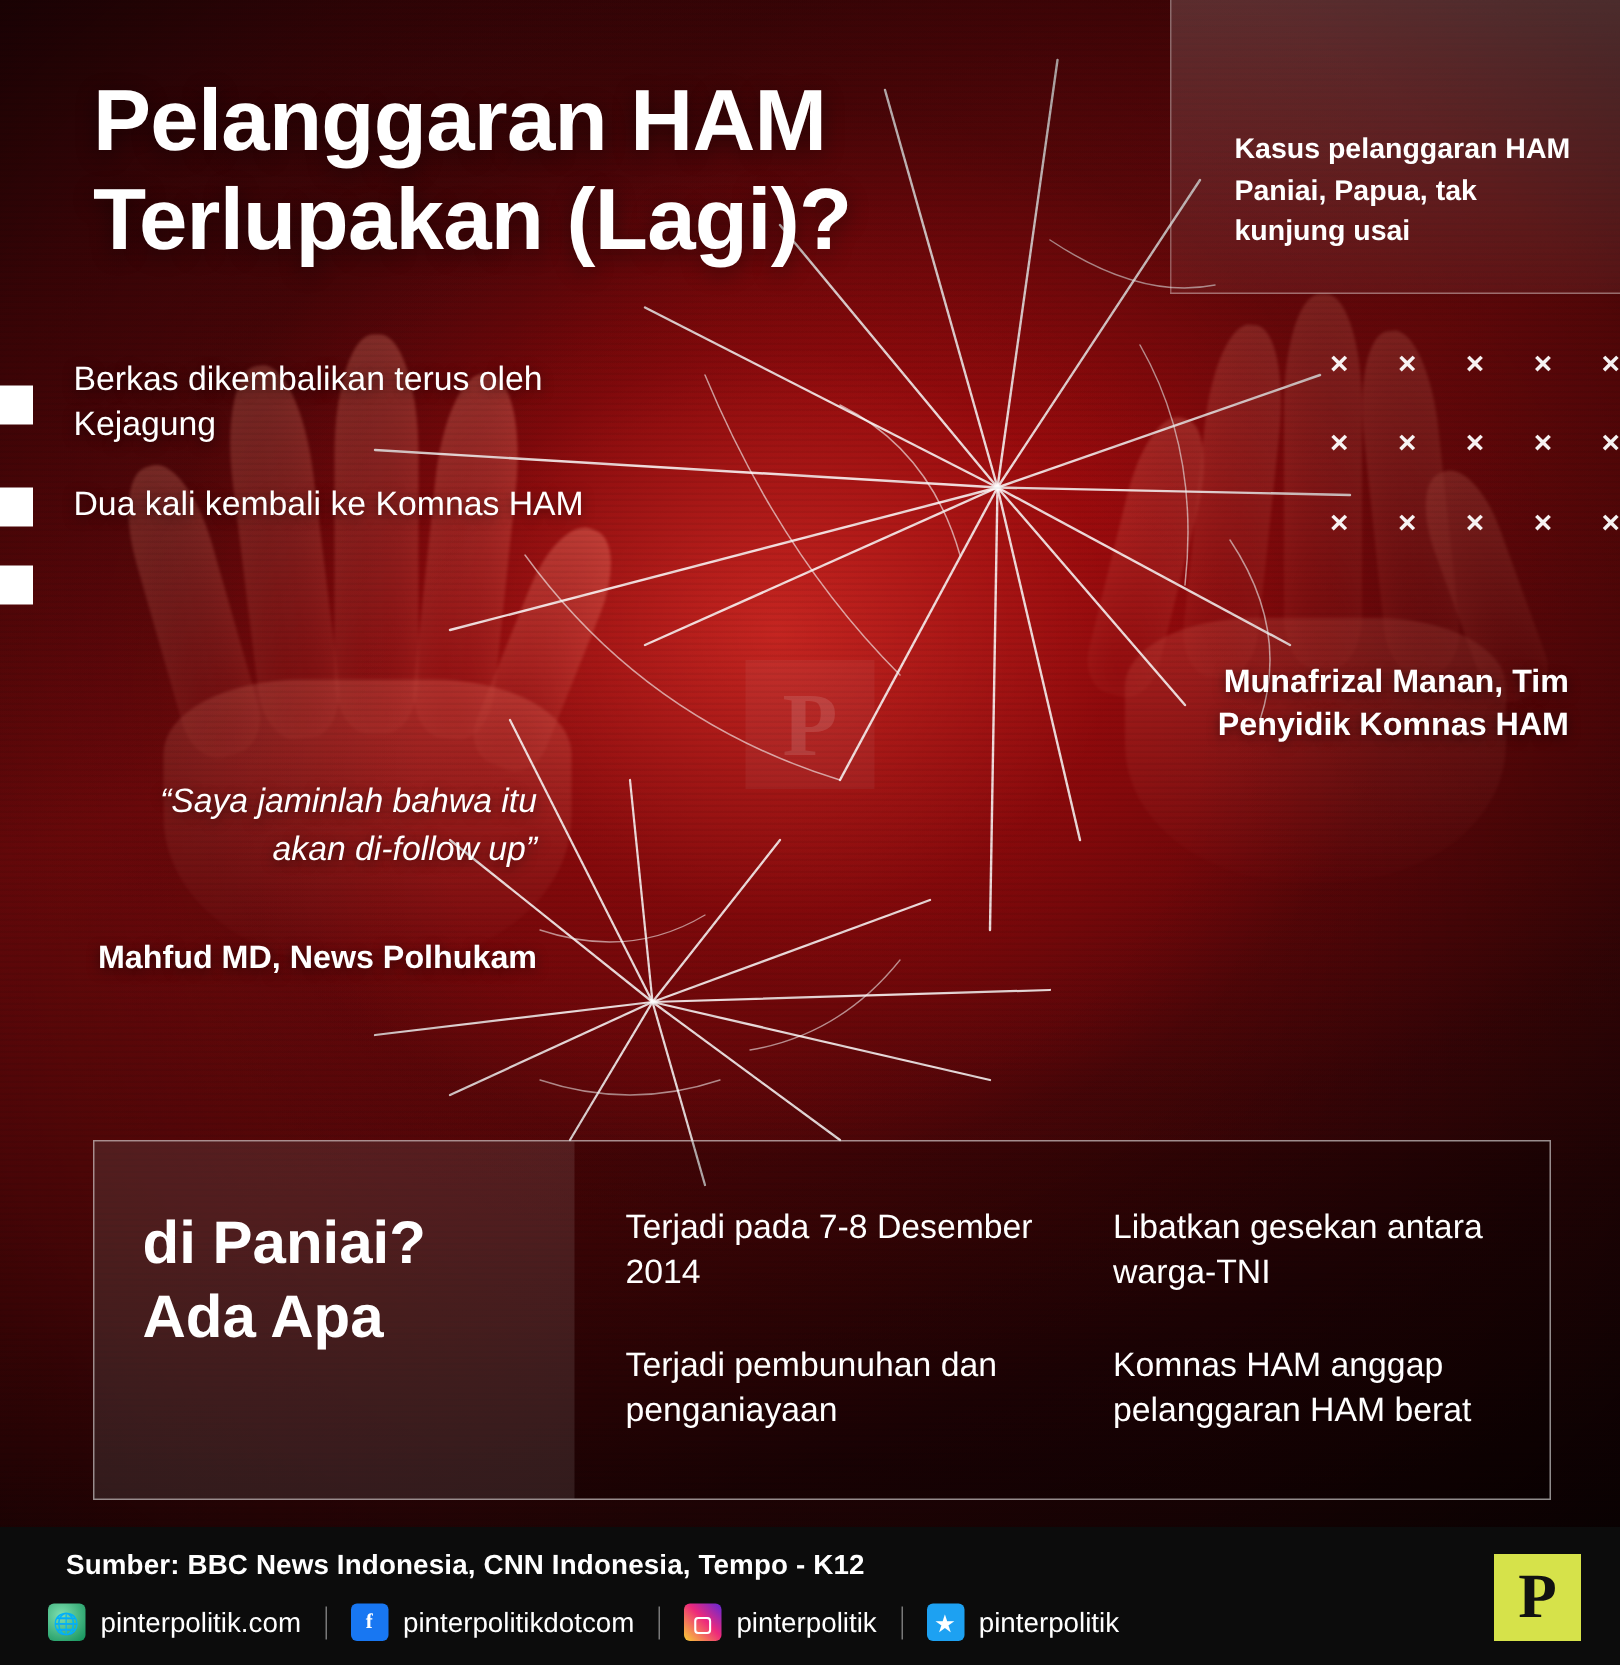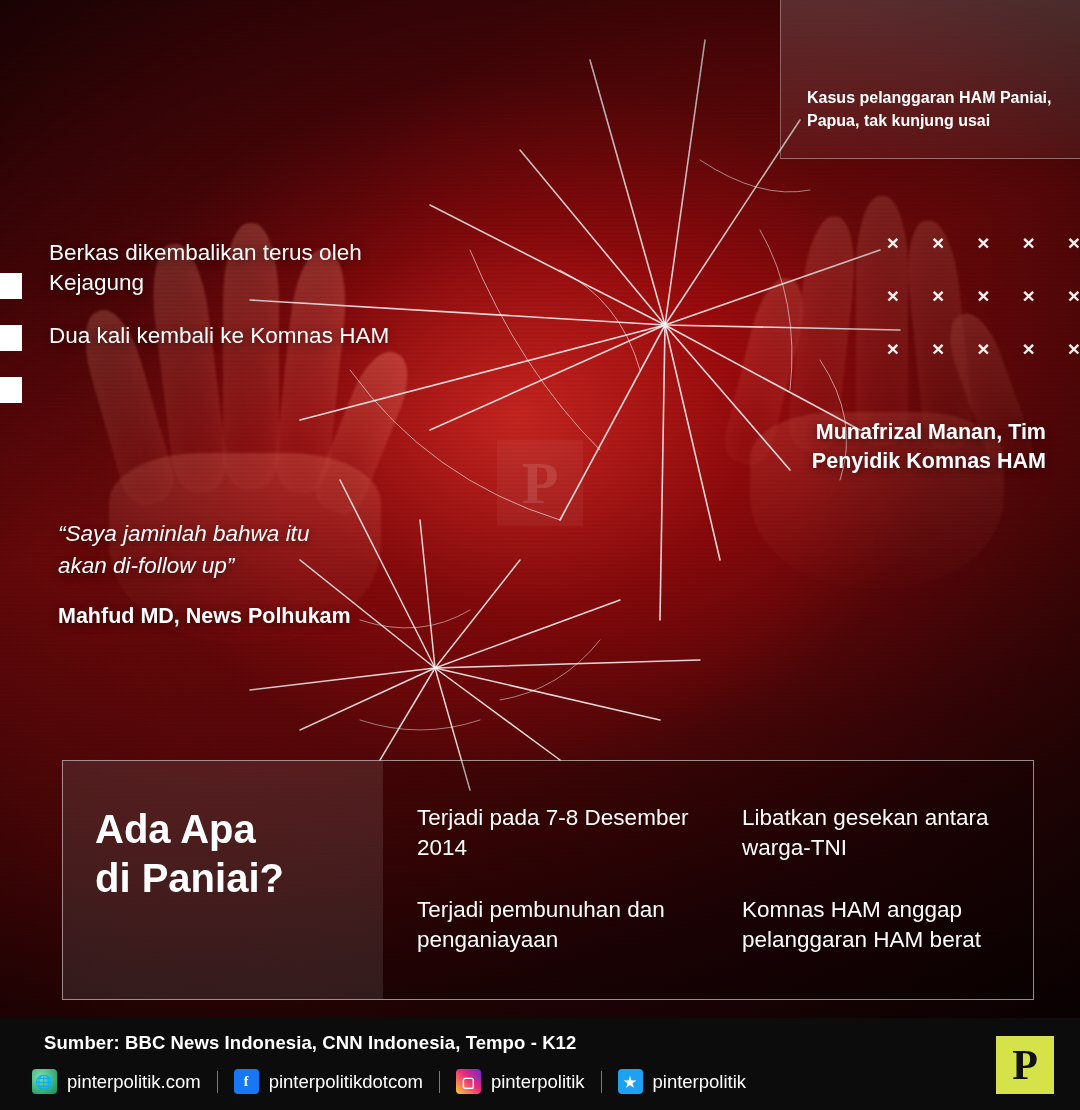"Pelanggaran HAM" div.title { html: none -> <div> <div>Pelanggaran HAM</div> <div>Terlupakan (Lagi)?</div> </div> }
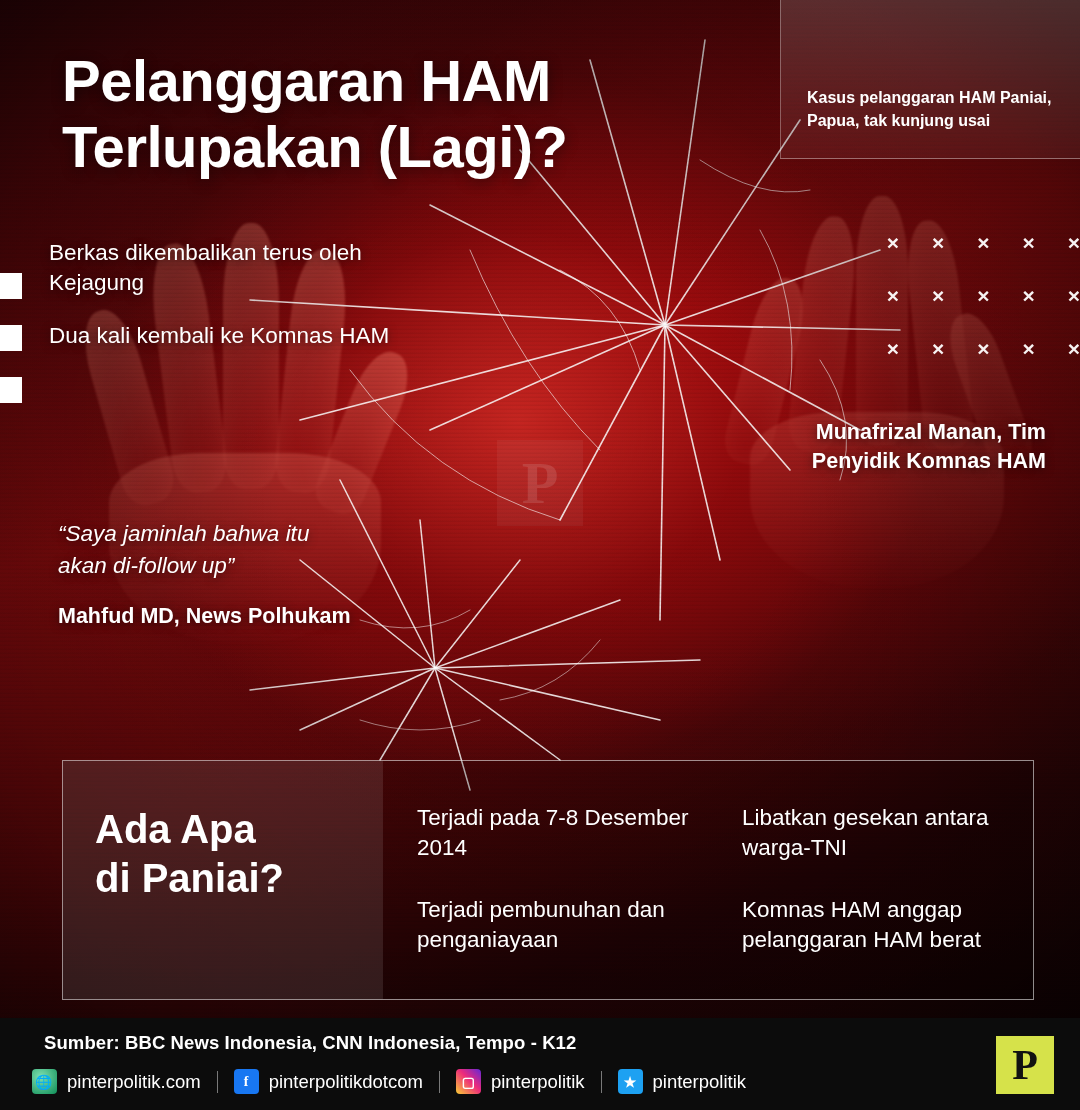"Kasus pelanggaran HAM Paniai, Papua," .kicker { font-size: 16px -> 19px; padding: 86px 26px 26px 26px -> 86px 26px 26px 42px }
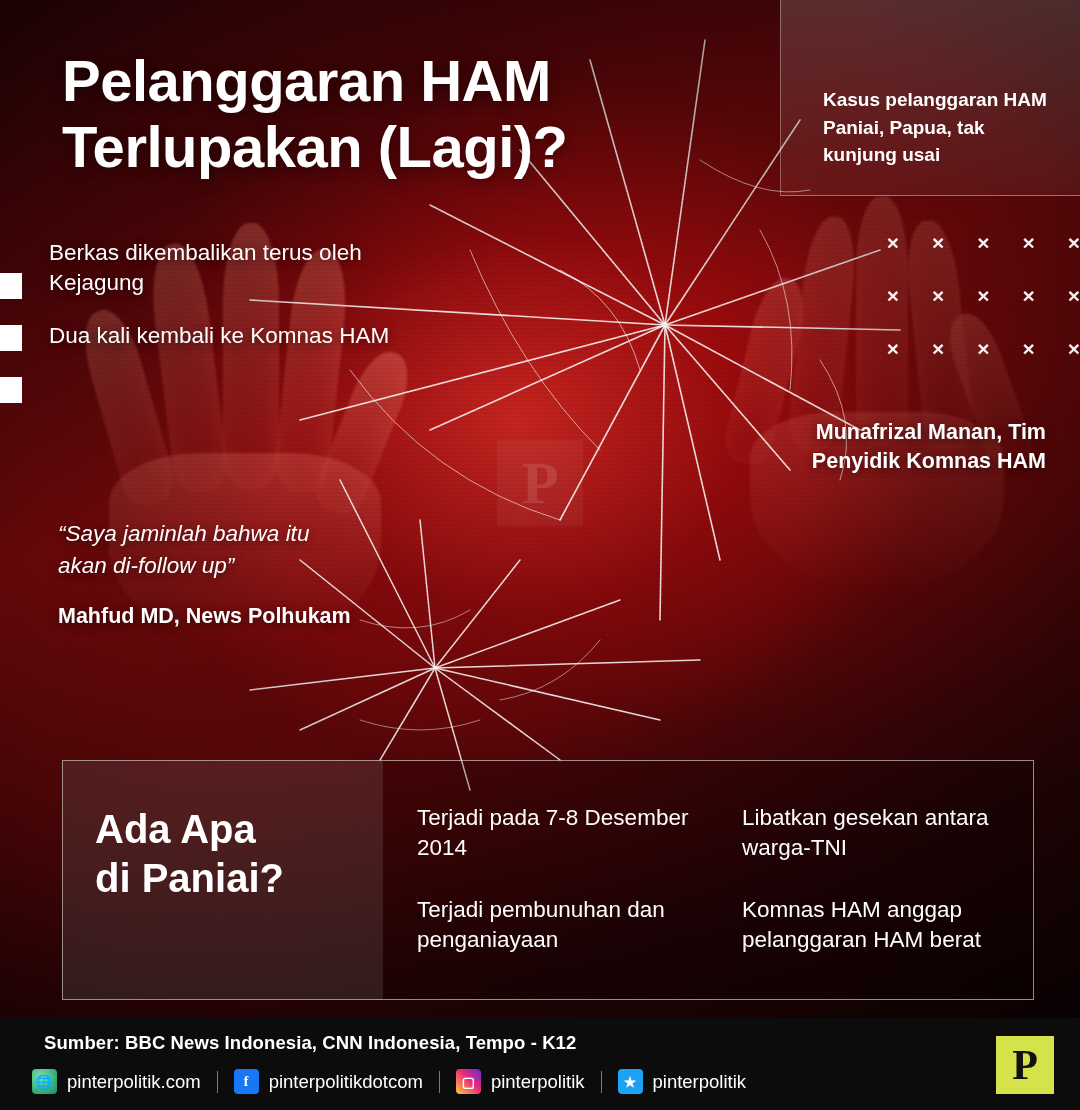"Berkas dikembalikan terus oleh Kejagung" .bullet { align-items: flex-end -> center }
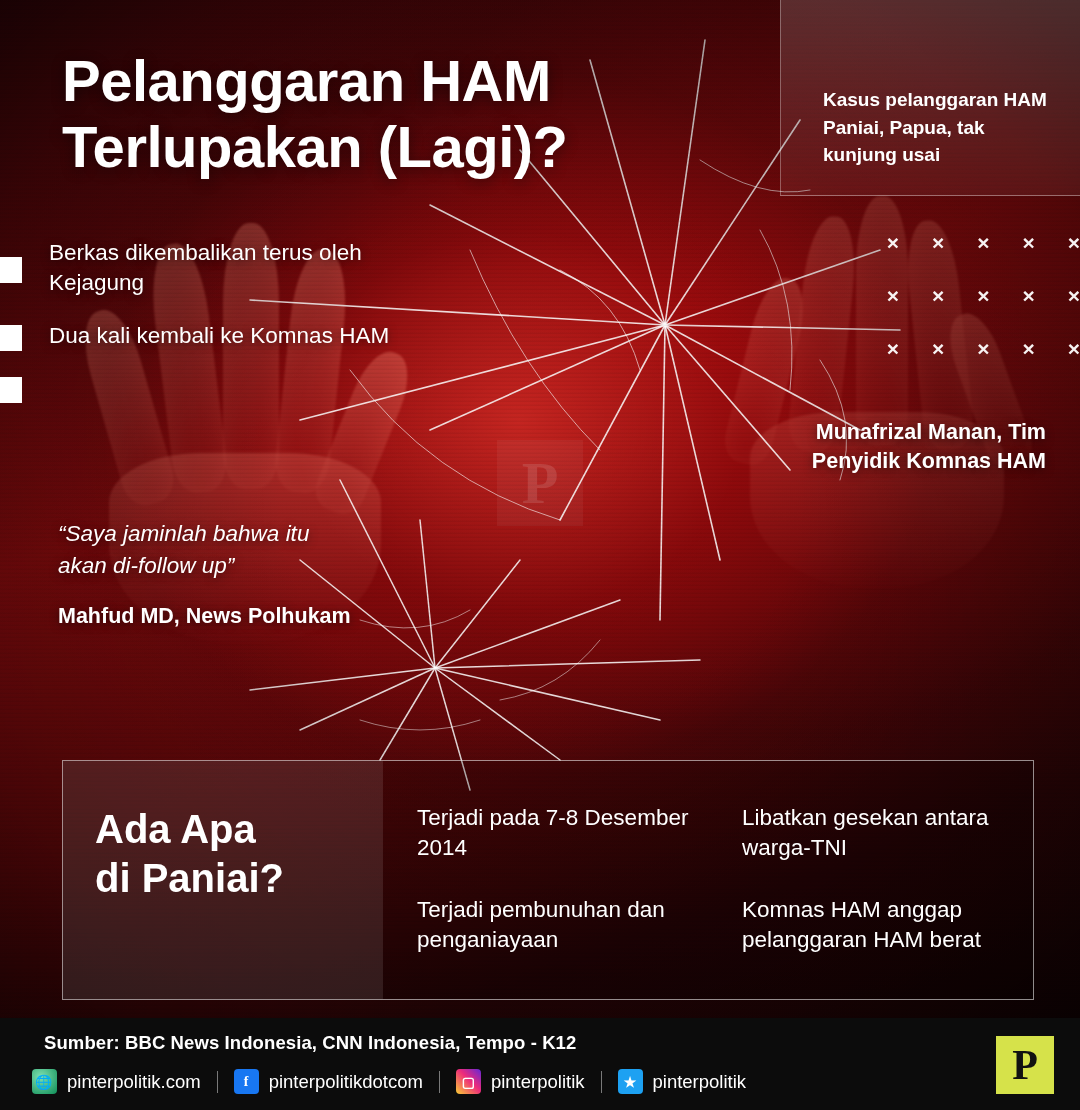"Munafrizal Manan, Tim Penyidik Komnas" .qattr { margin-top: 20px -> 42px }
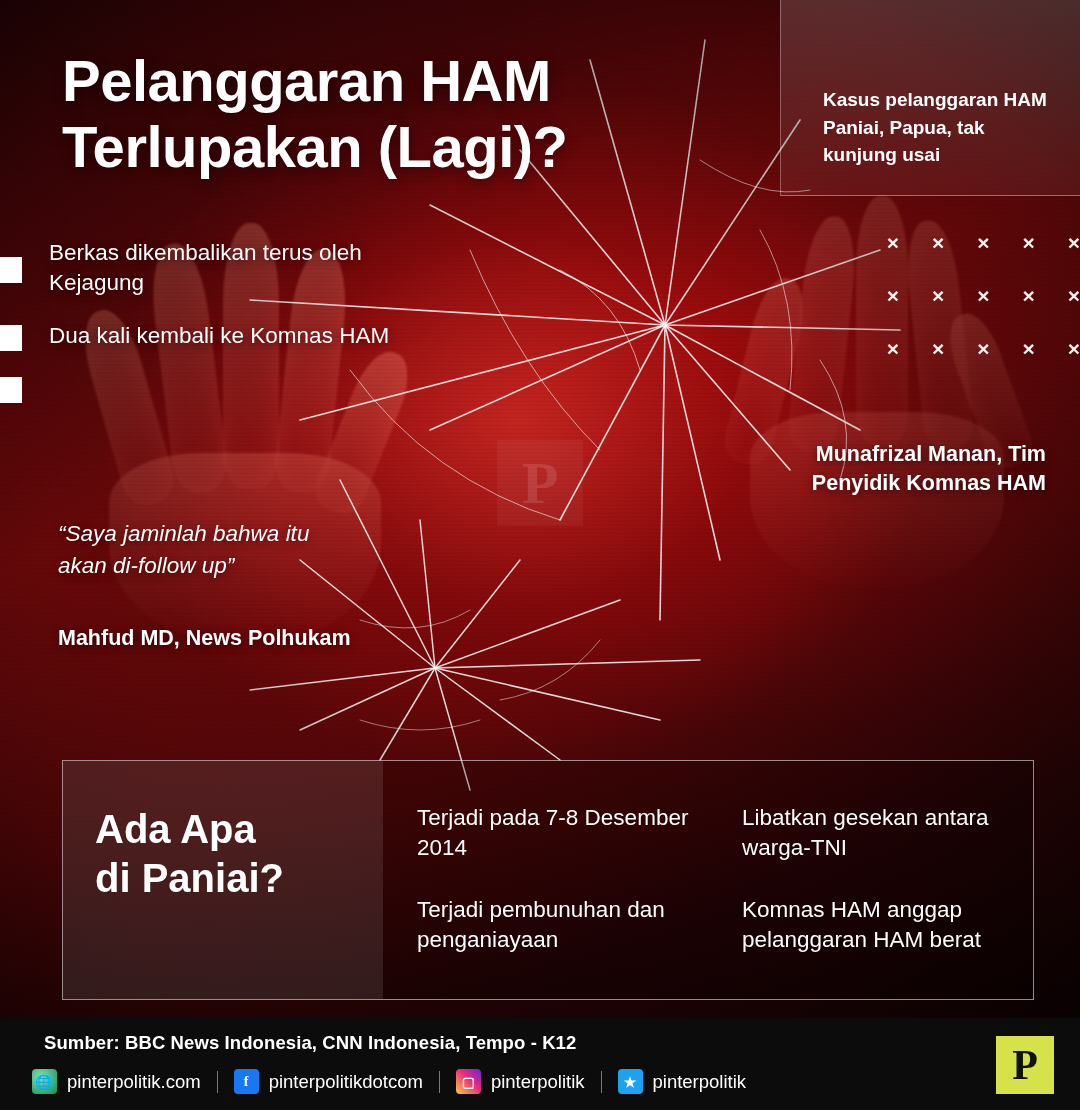"“Saya jaminlah bahwa itu akan" .quote-left { text-align: none -> right }
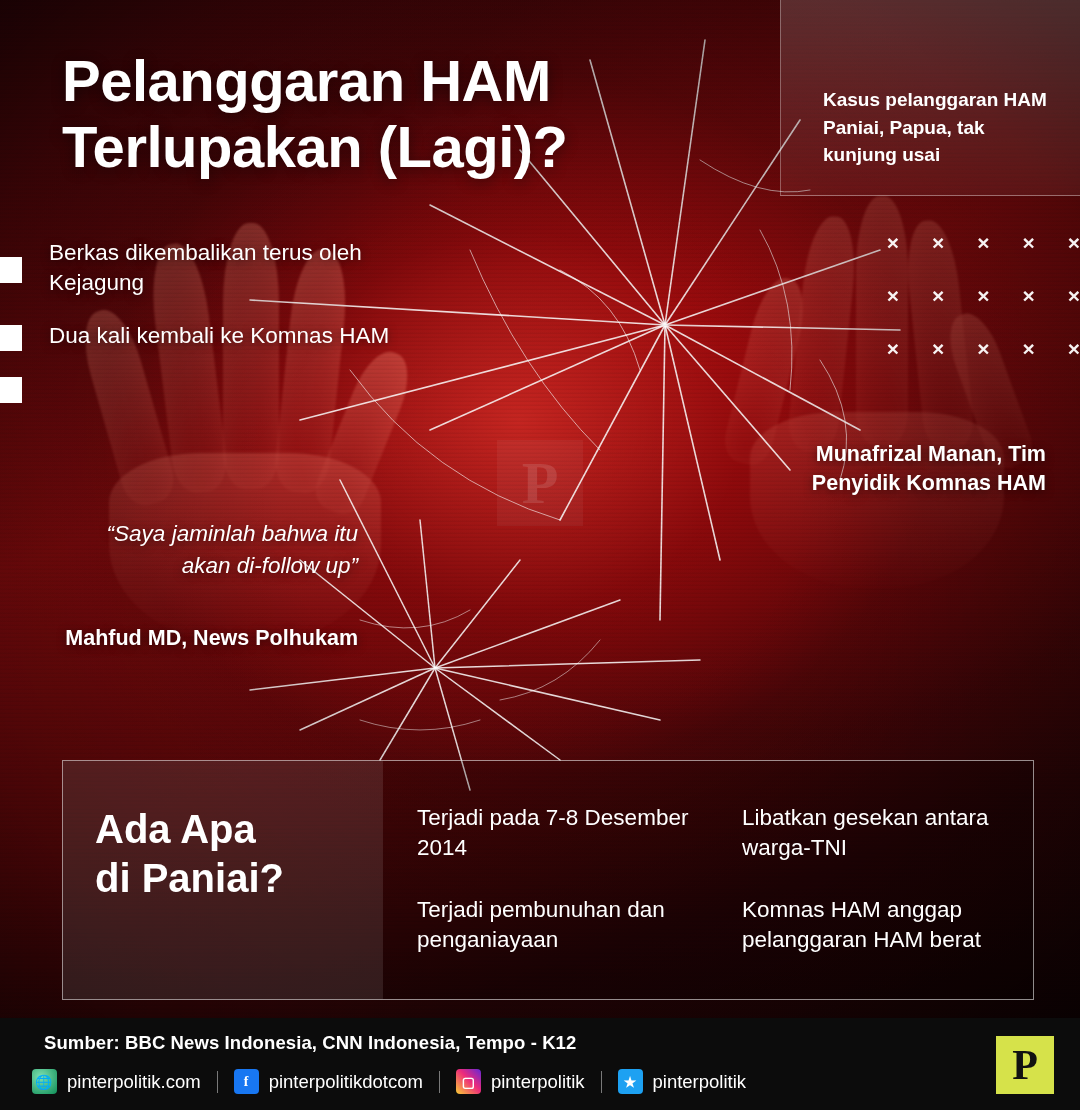"Ada Apa" div { order: before "di Paniai?" -> after "di Paniai?" }
